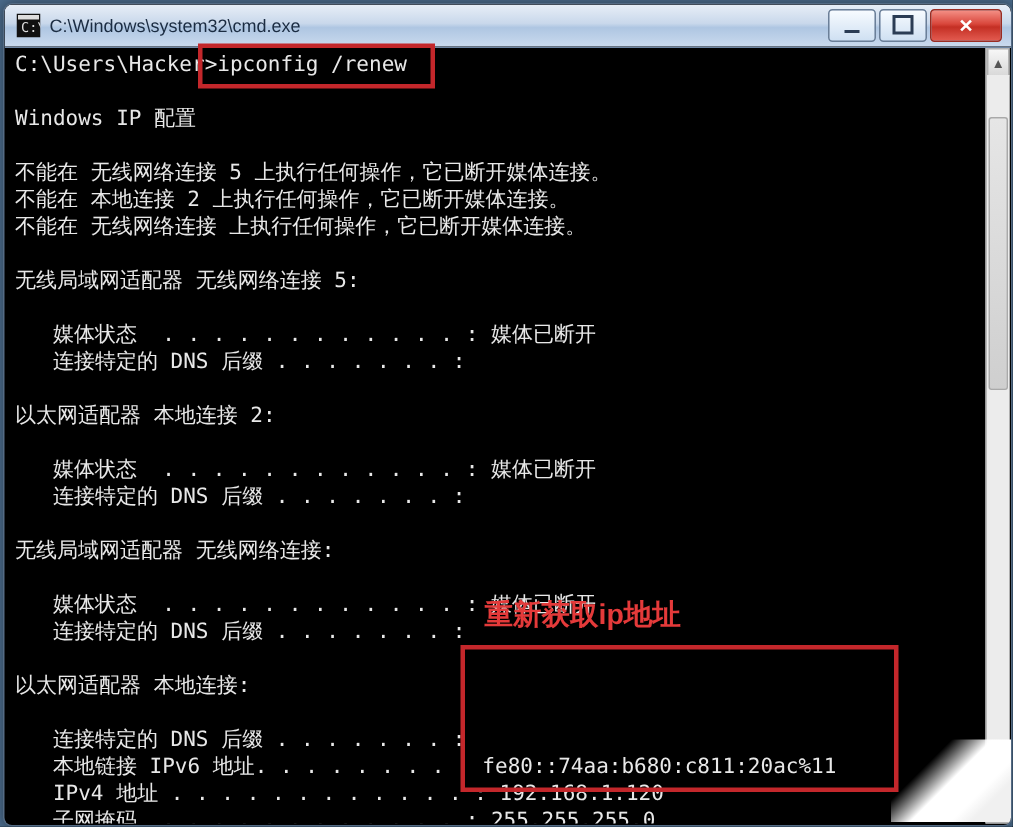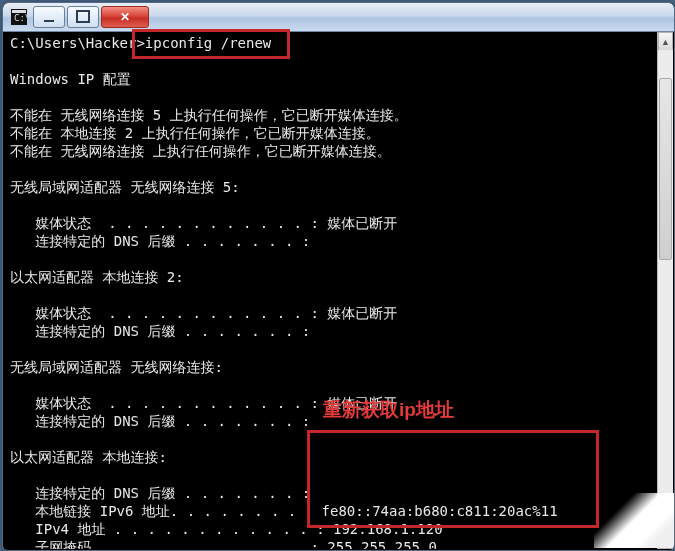"C:\Windows\system32\cmd.exe" span.title-text { html: none -> <span>C:\Windows\system32\cmd.exe</span> }
